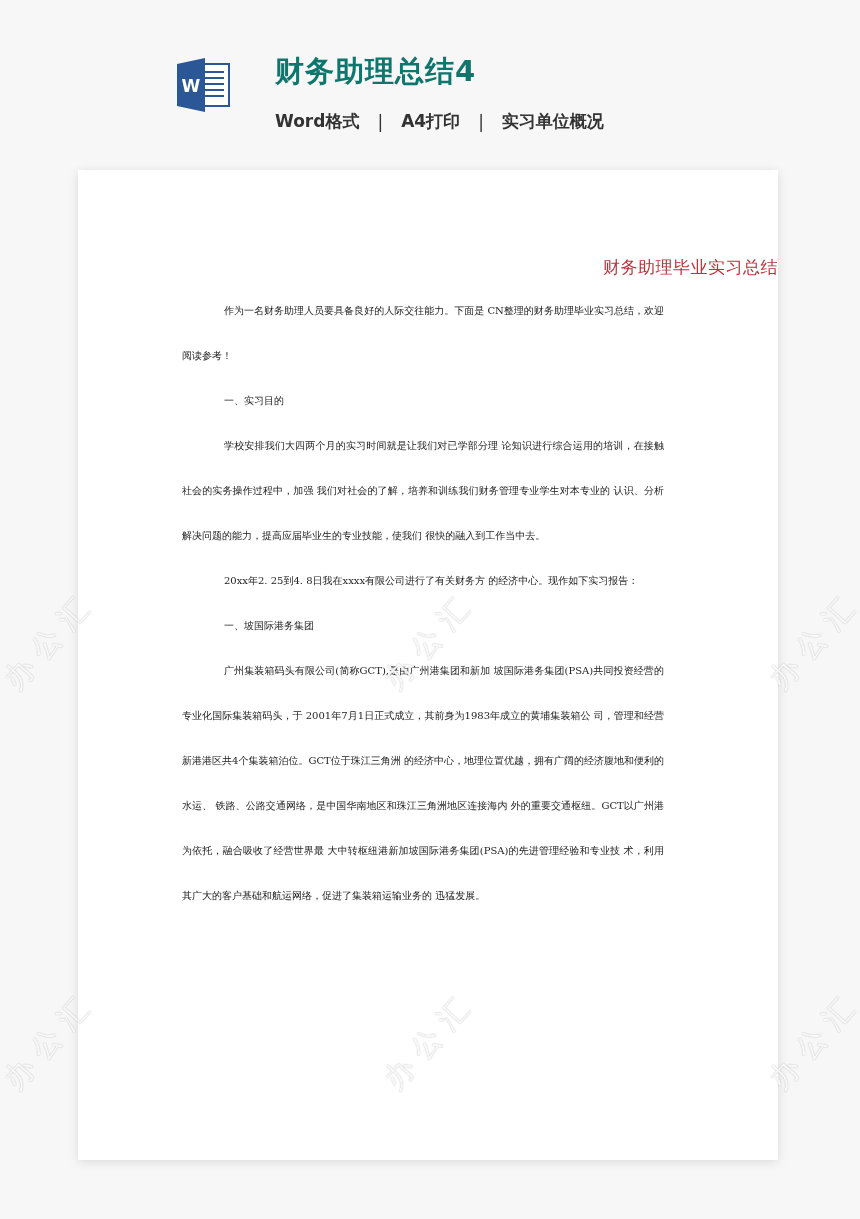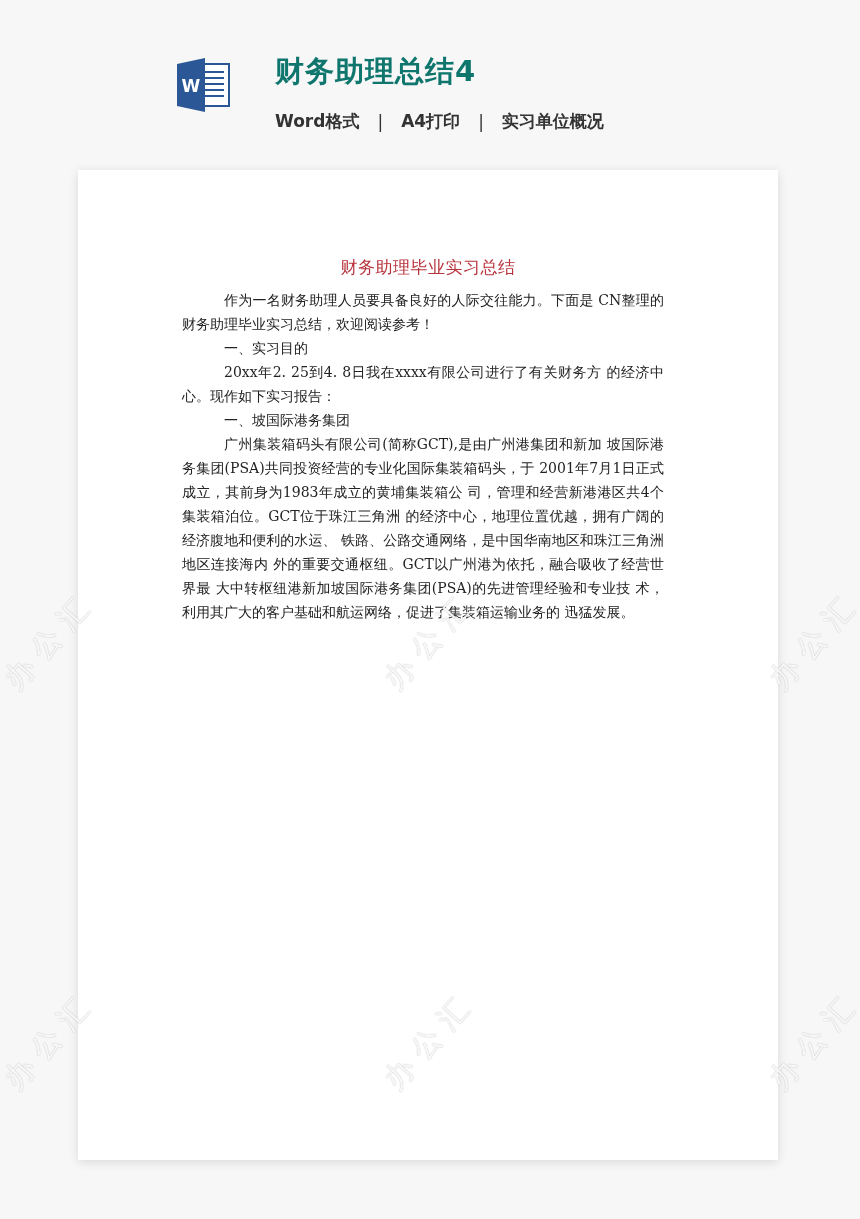"财务助理毕业实习总结" .doc-title { text-align: center -> right }
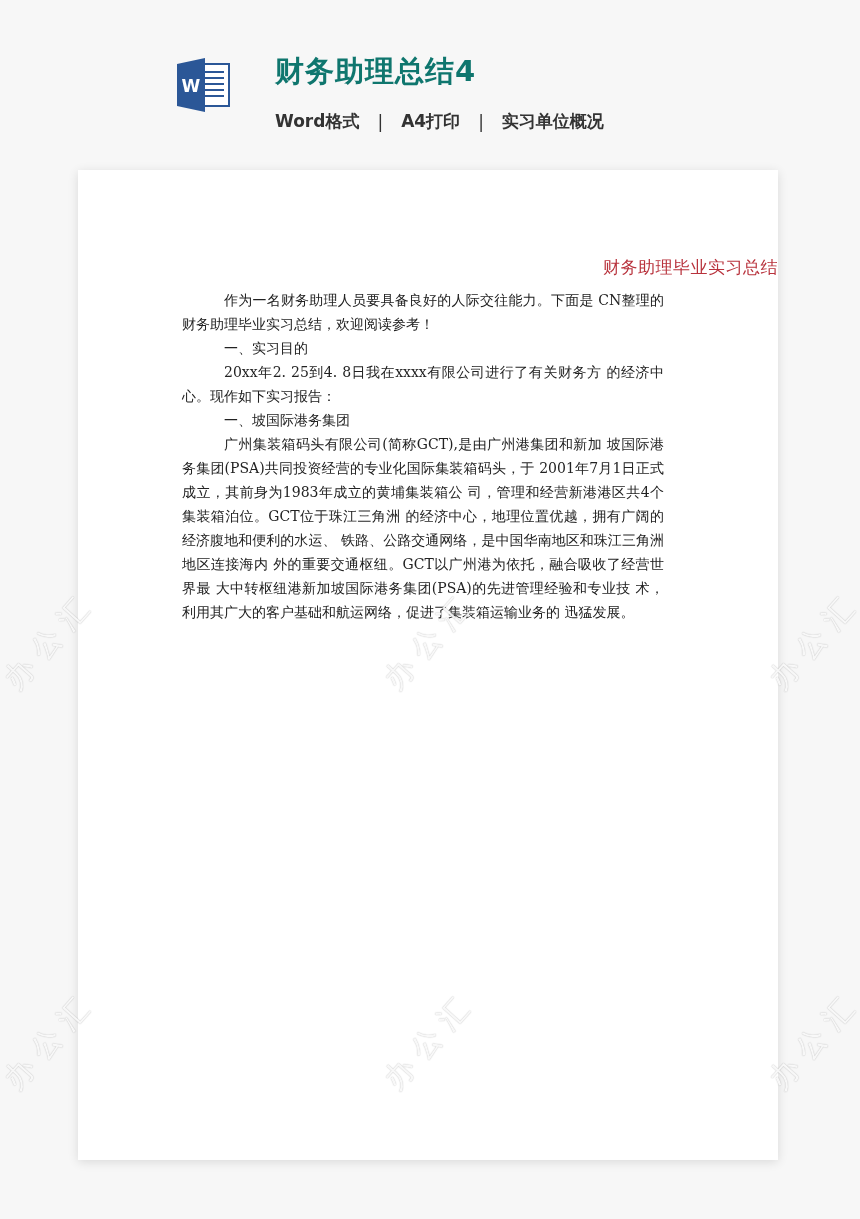"作为一名财务助理人员要具备良好的人际交往能力。下面是" .body-text { font-size: 14px -> 10px; line-height: 24px -> 45px }
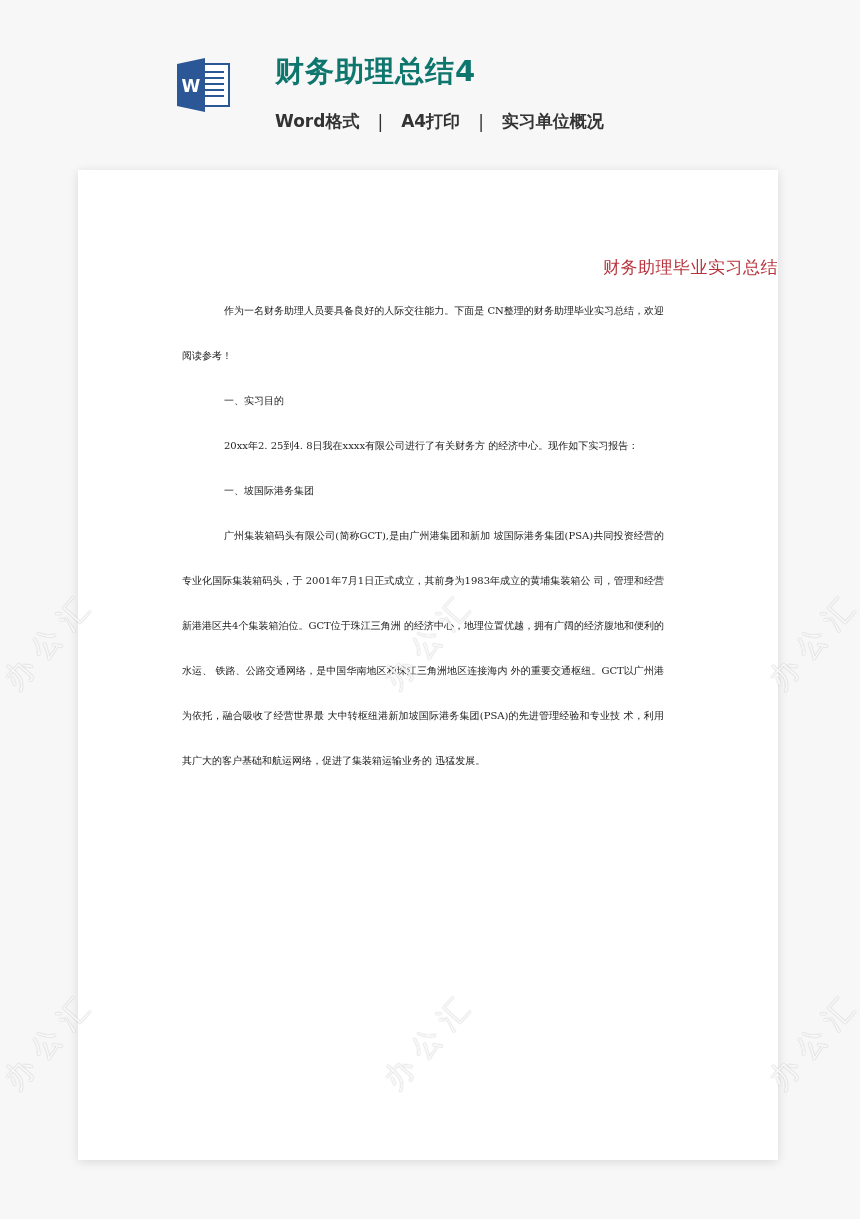"学校安排我们大四两个月的实习时间就是让我们对已学部分理" p.indent { html: none -> <p>学校安排我们大四两个月的实习时间就是让我们对已学部分理 论知识进行综合运用的培训，在接触社会的实务操作过程中，加强 我们对社会的了解，培养和训练我们财务管理专业学生对本专业的 认识、分析解决问题的能力，提高应届毕业生的专业技能，使我们 很快的融入到工作当中去。</p> }
